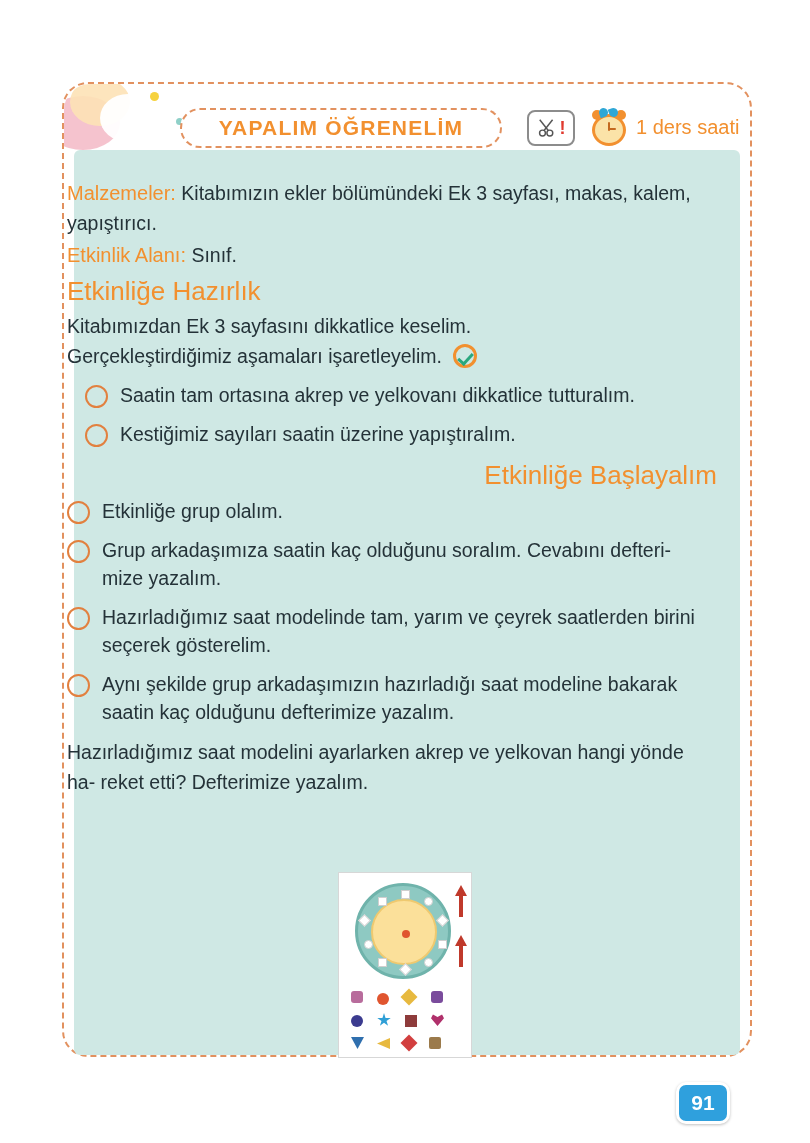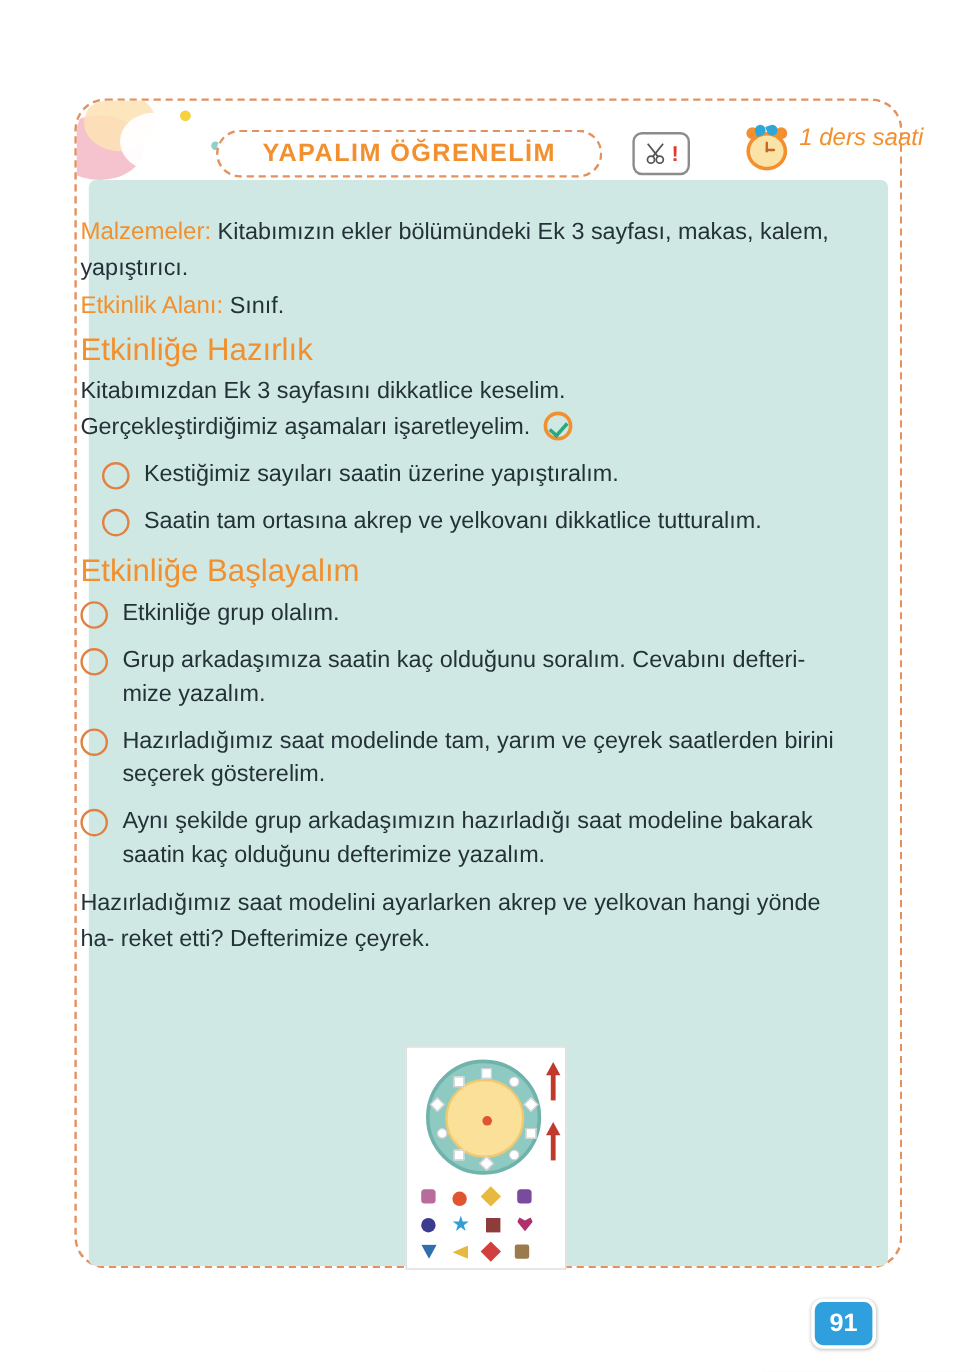"1 ders saati" .duration { align-items: none -> center; font-style: italic -> none; left: 620px -> 590px }
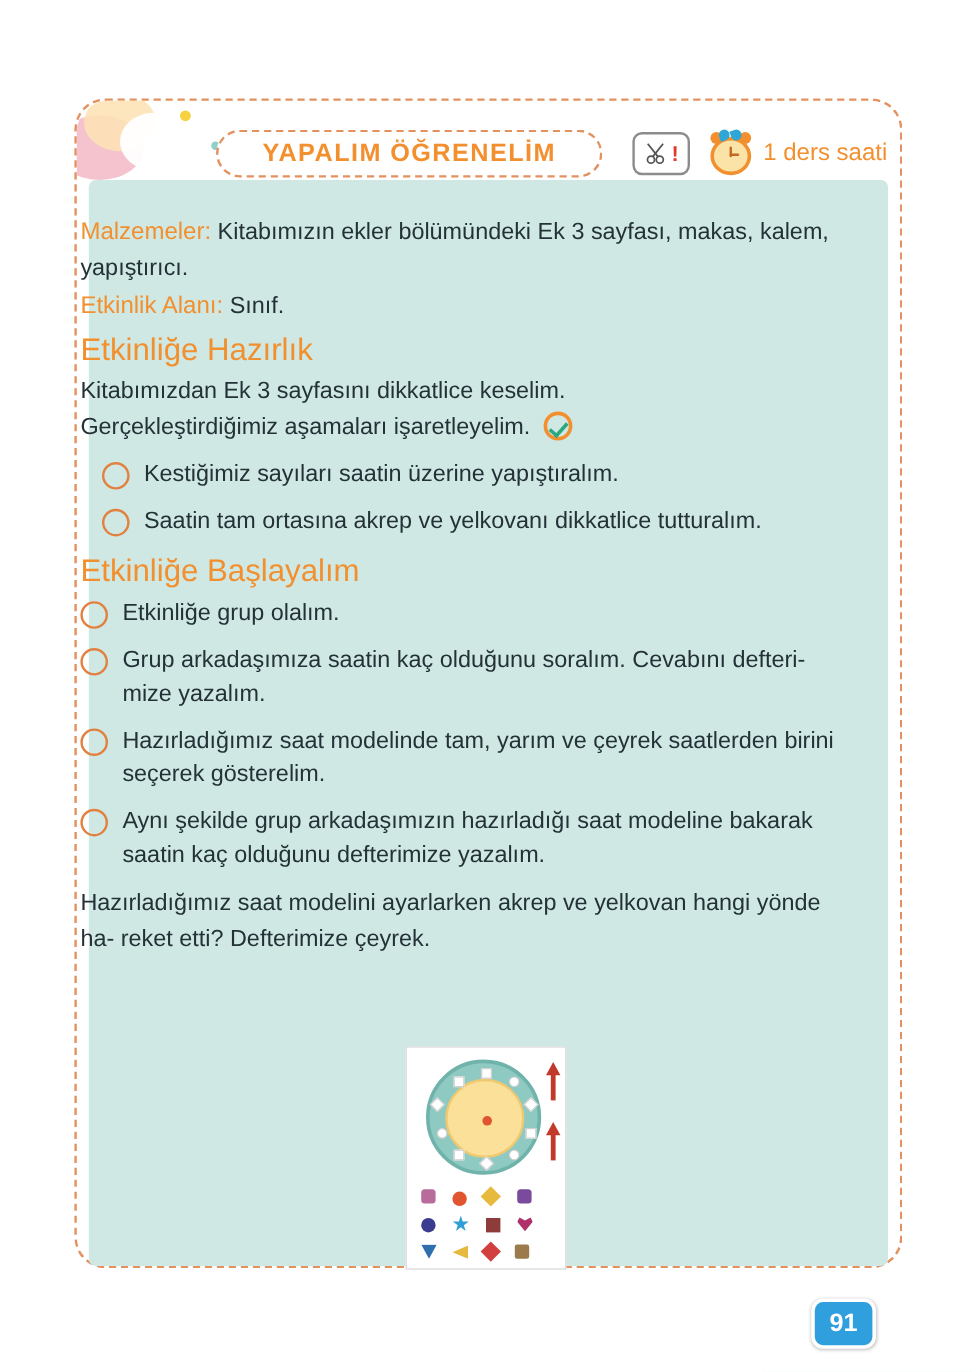"Kestiğimiz sayıları saatin üzerine" li.check-item { order: before "Saatin tam ortasına akrep ve" -> after "Saatin tam ortasına akrep ve" }
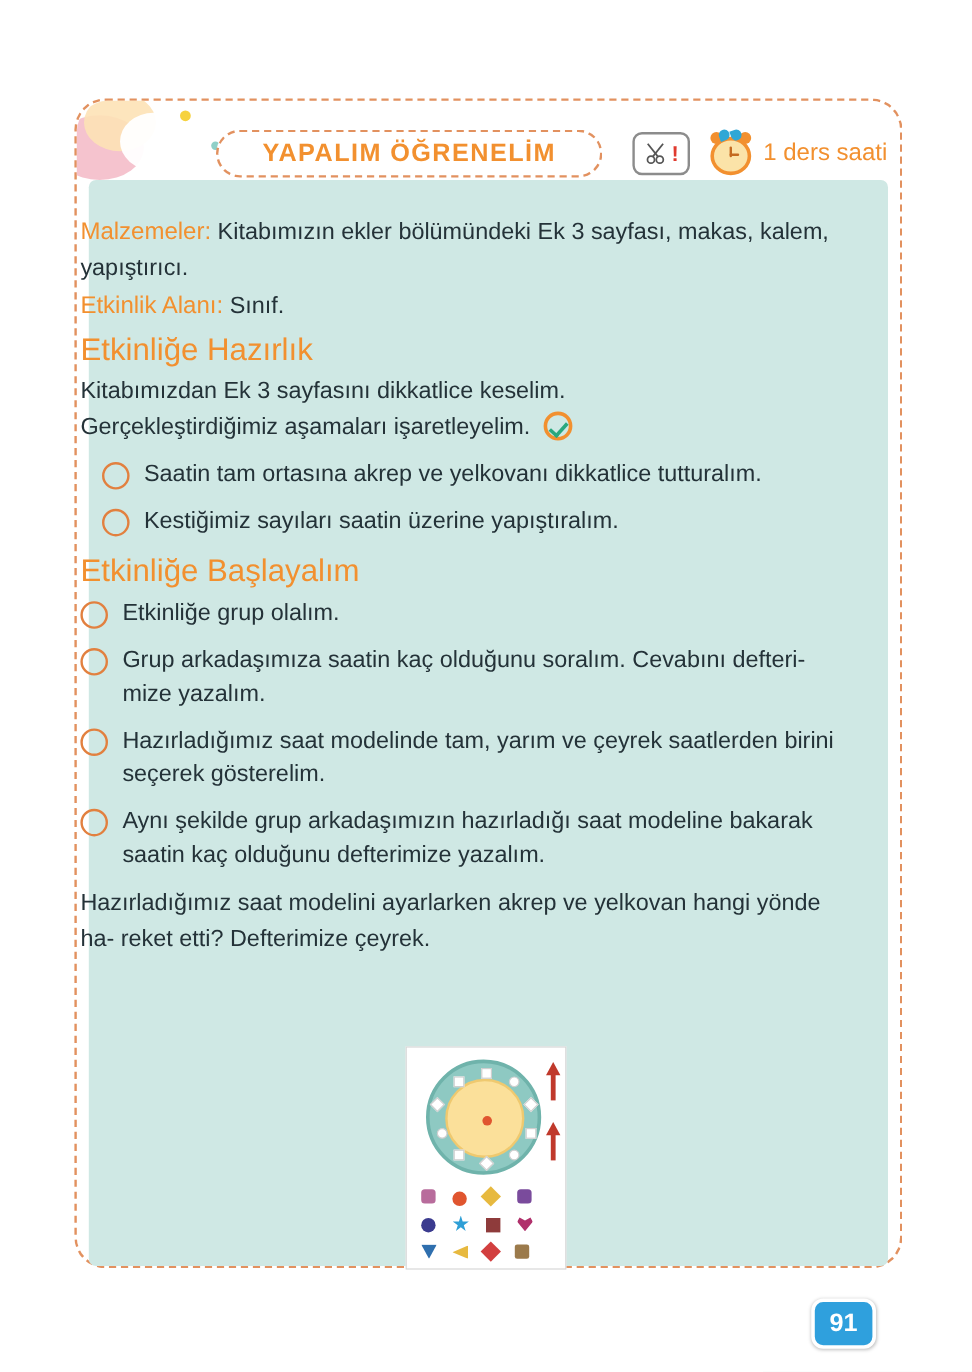"Etkinliğe Başlayalım" div.sect { text-align: none -> right }
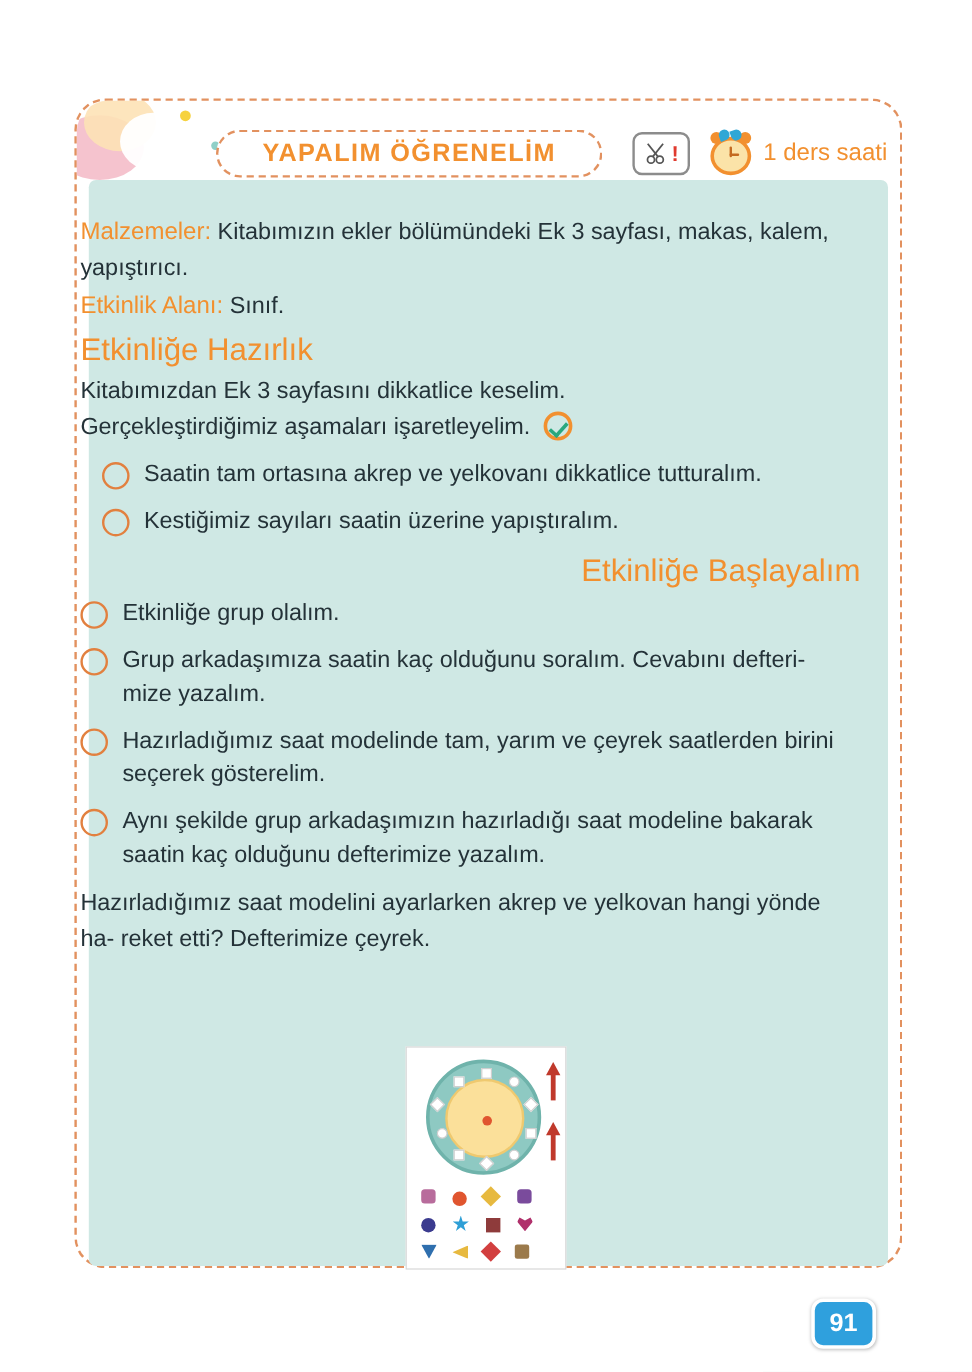"Hazırladığımız saat modelini ayarlarken" div.line { text: çeyrek -> yazalım }
